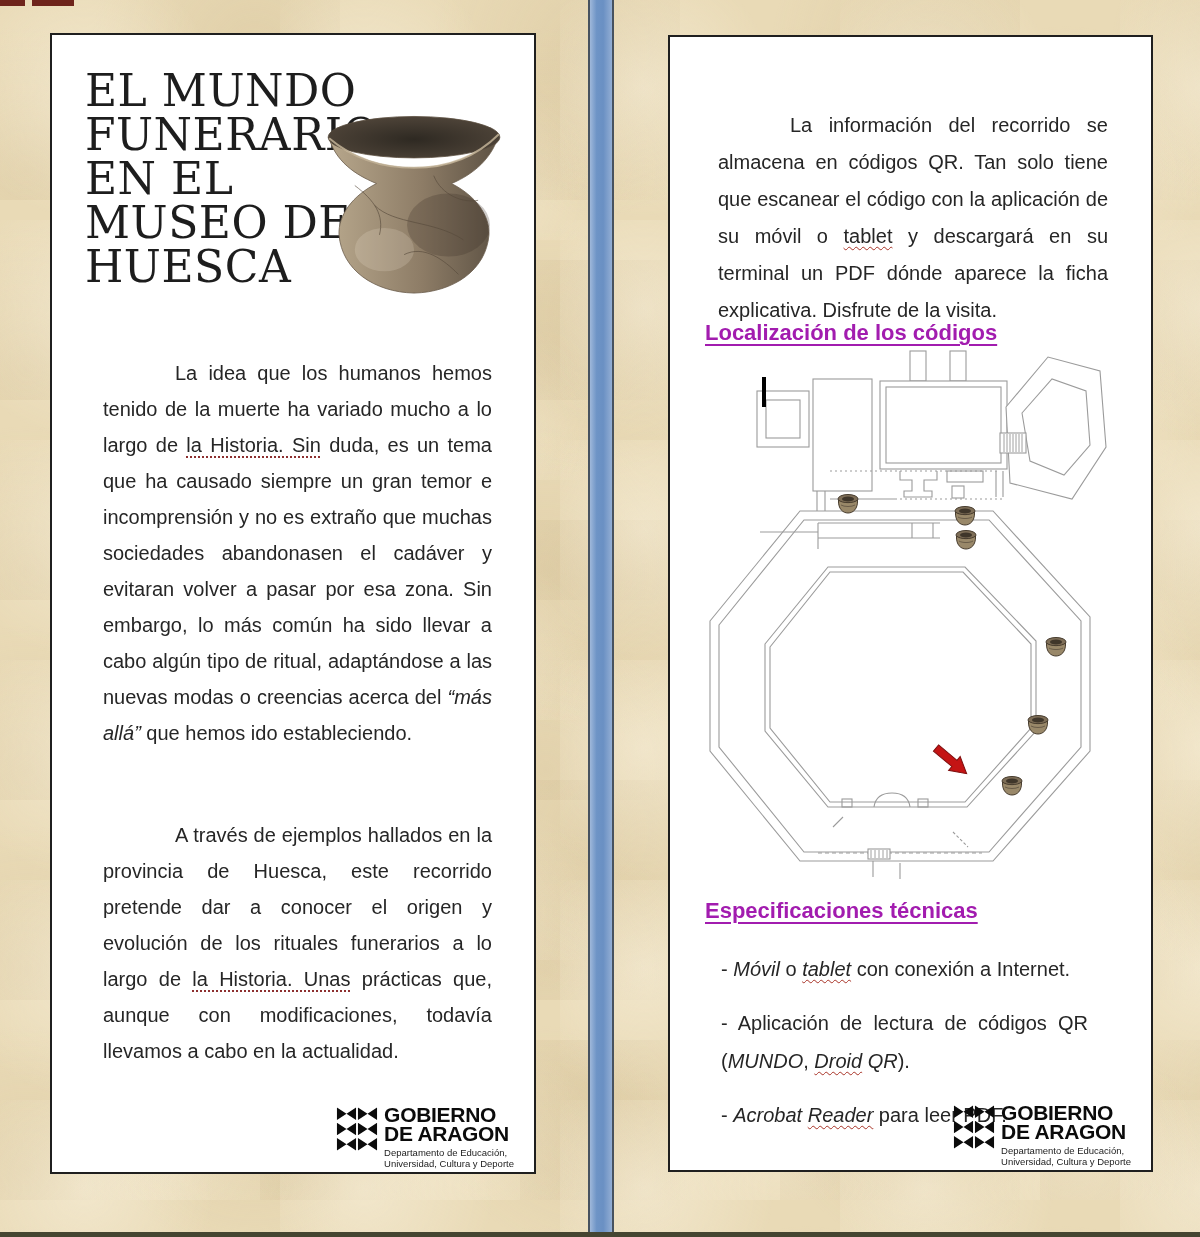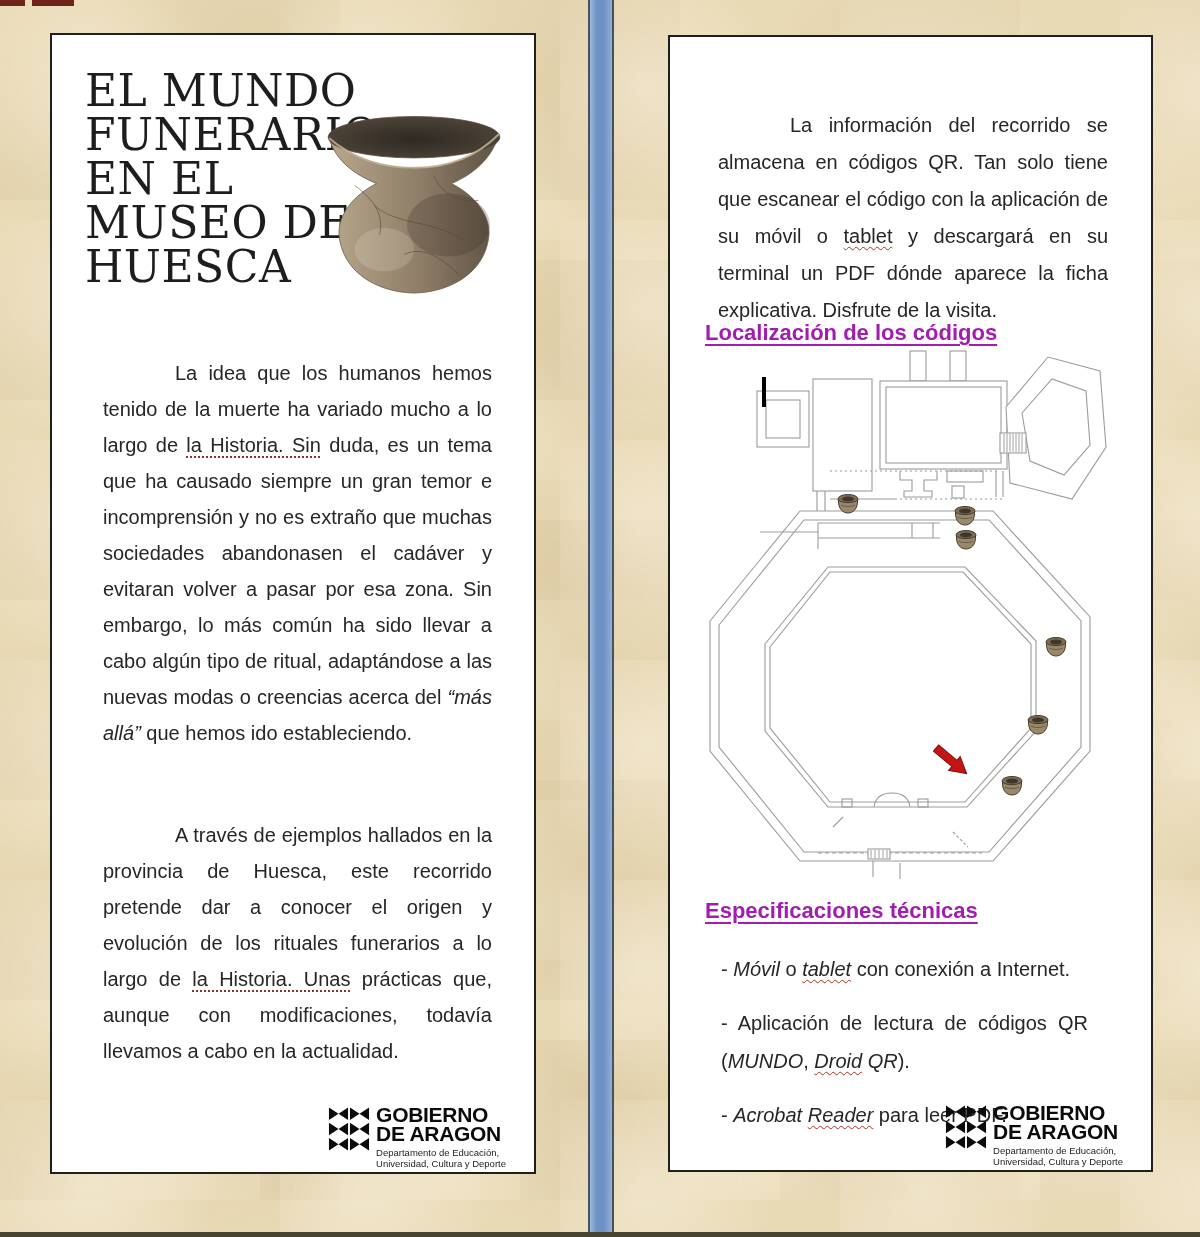"GOBIERNO" .logo { right: 28px -> 20px }
